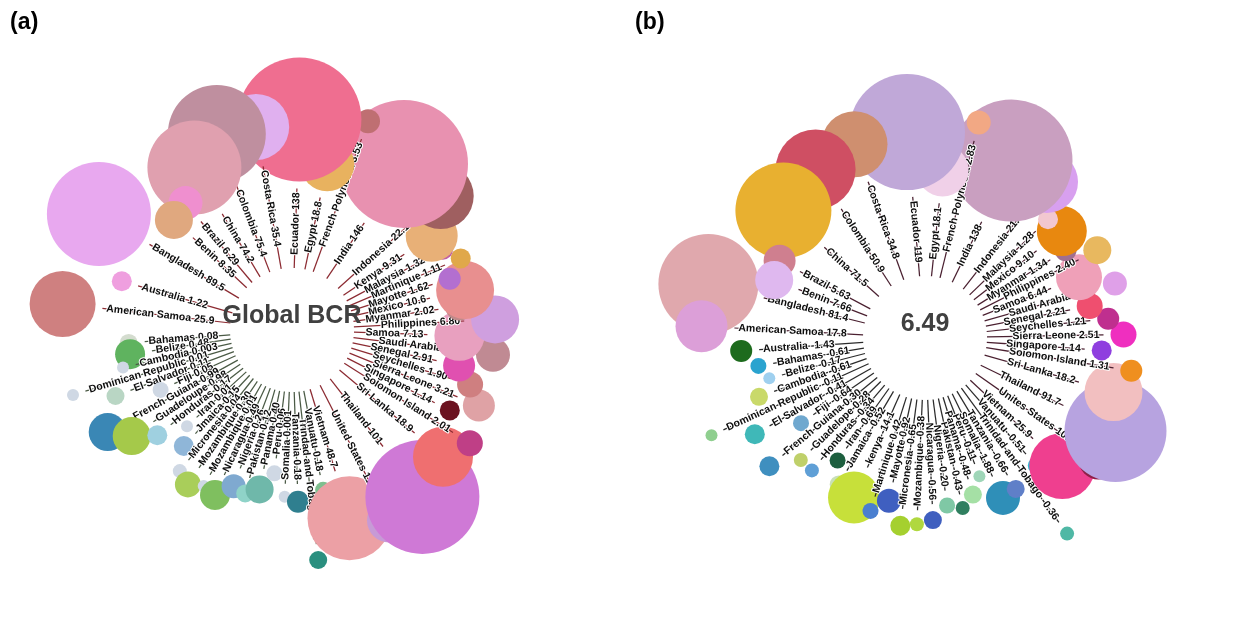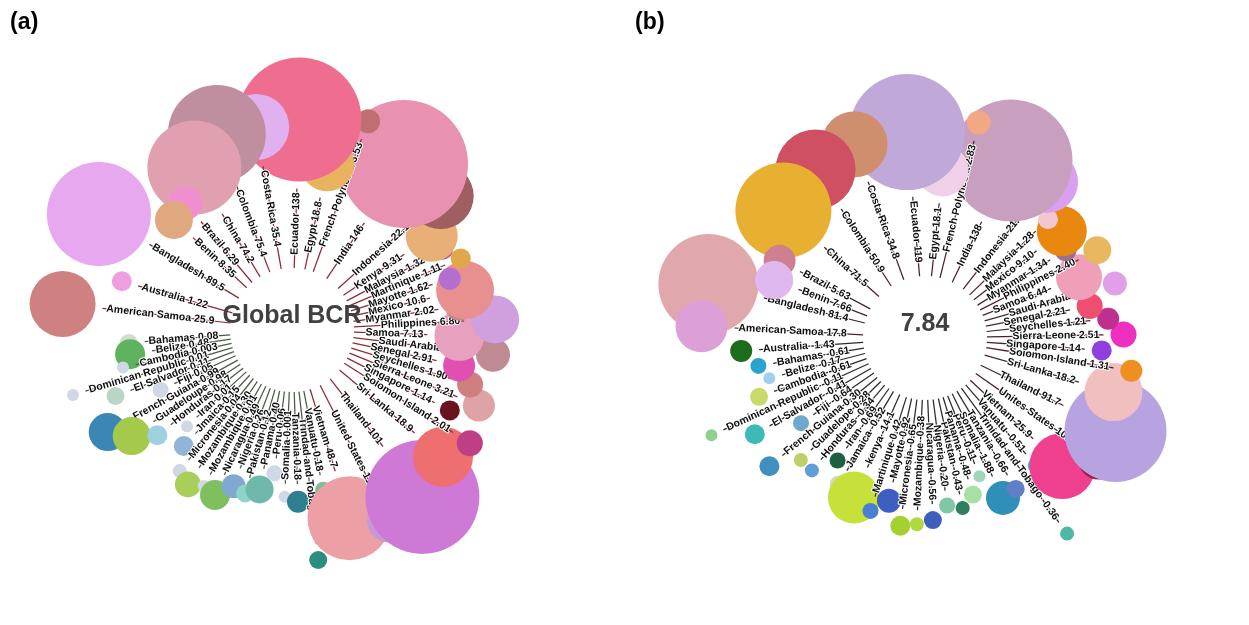"7.84" div.l2 { text: 7.84 -> 6.49 }
